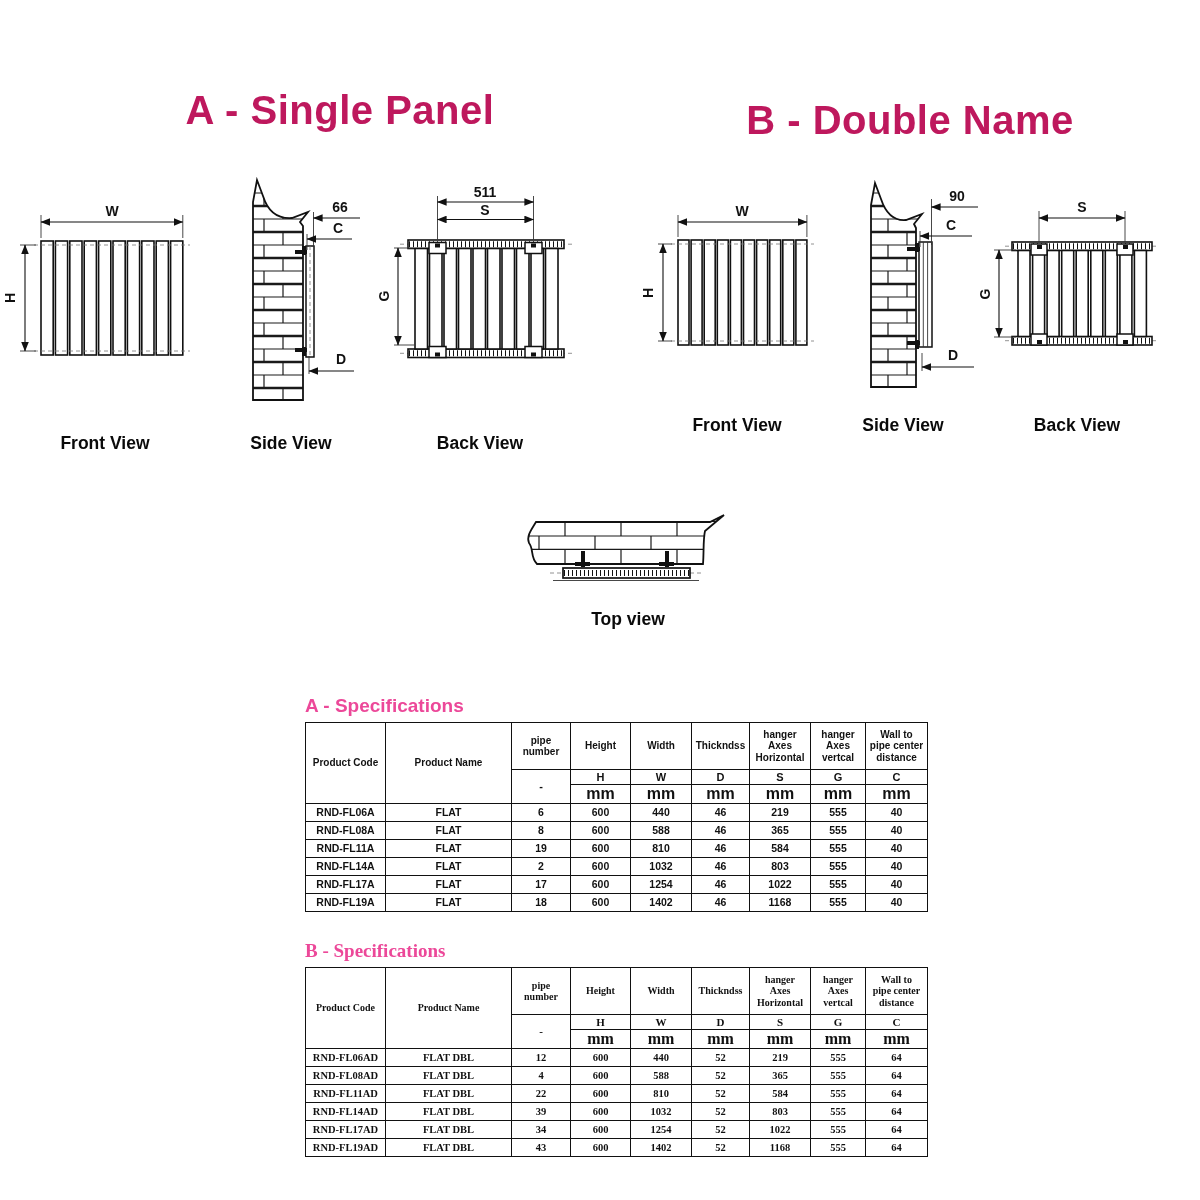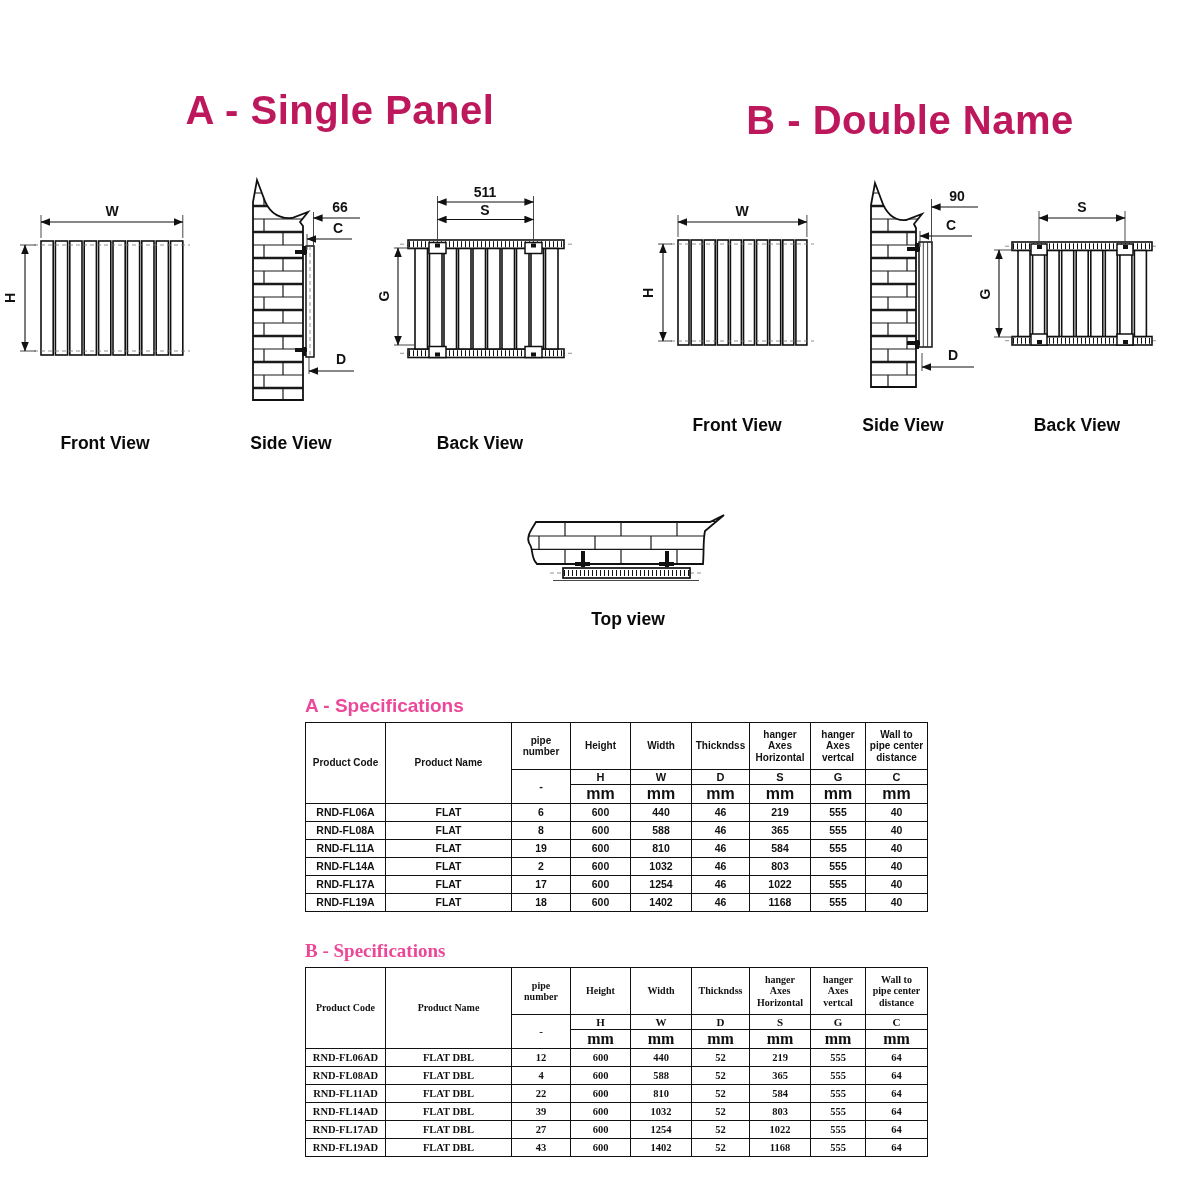"27" td { text: 27 -> 34 }
